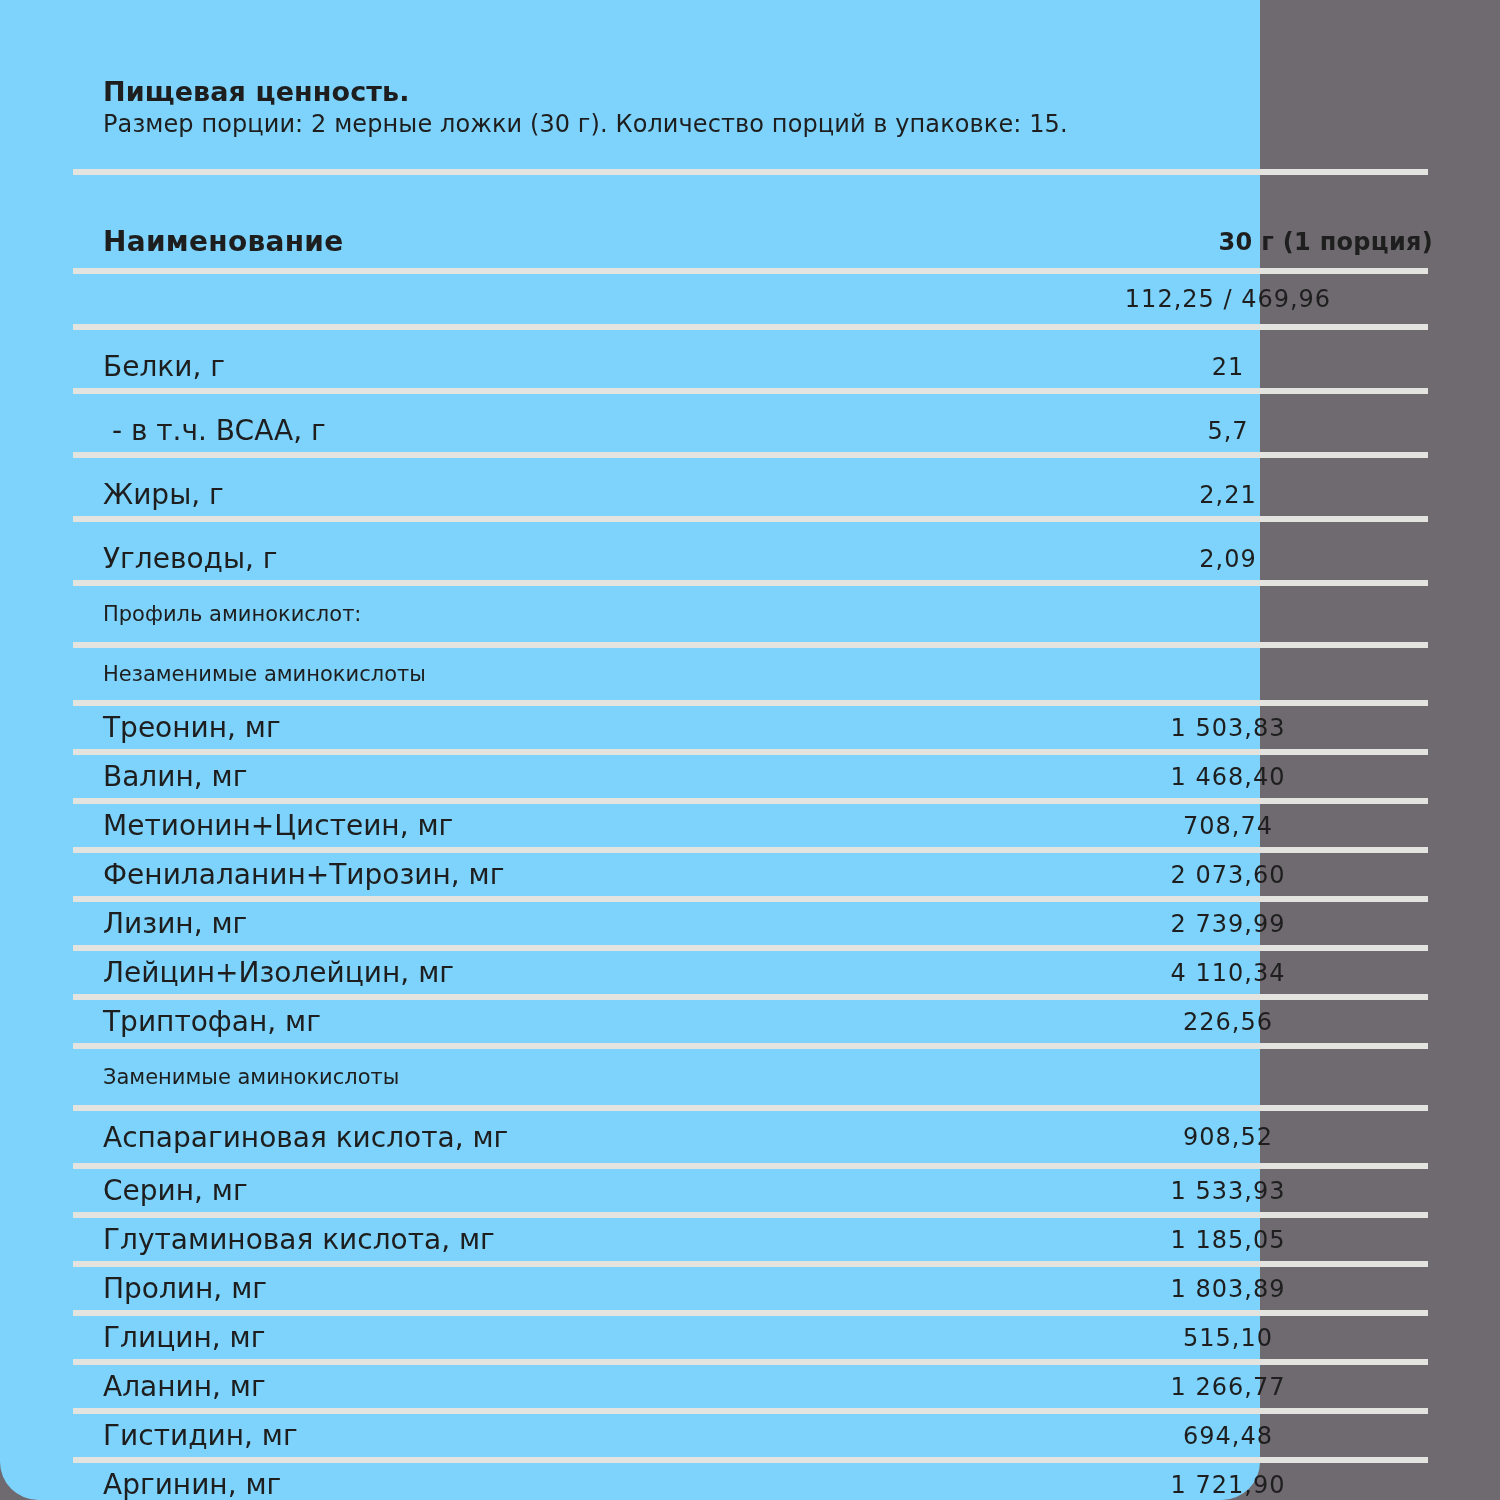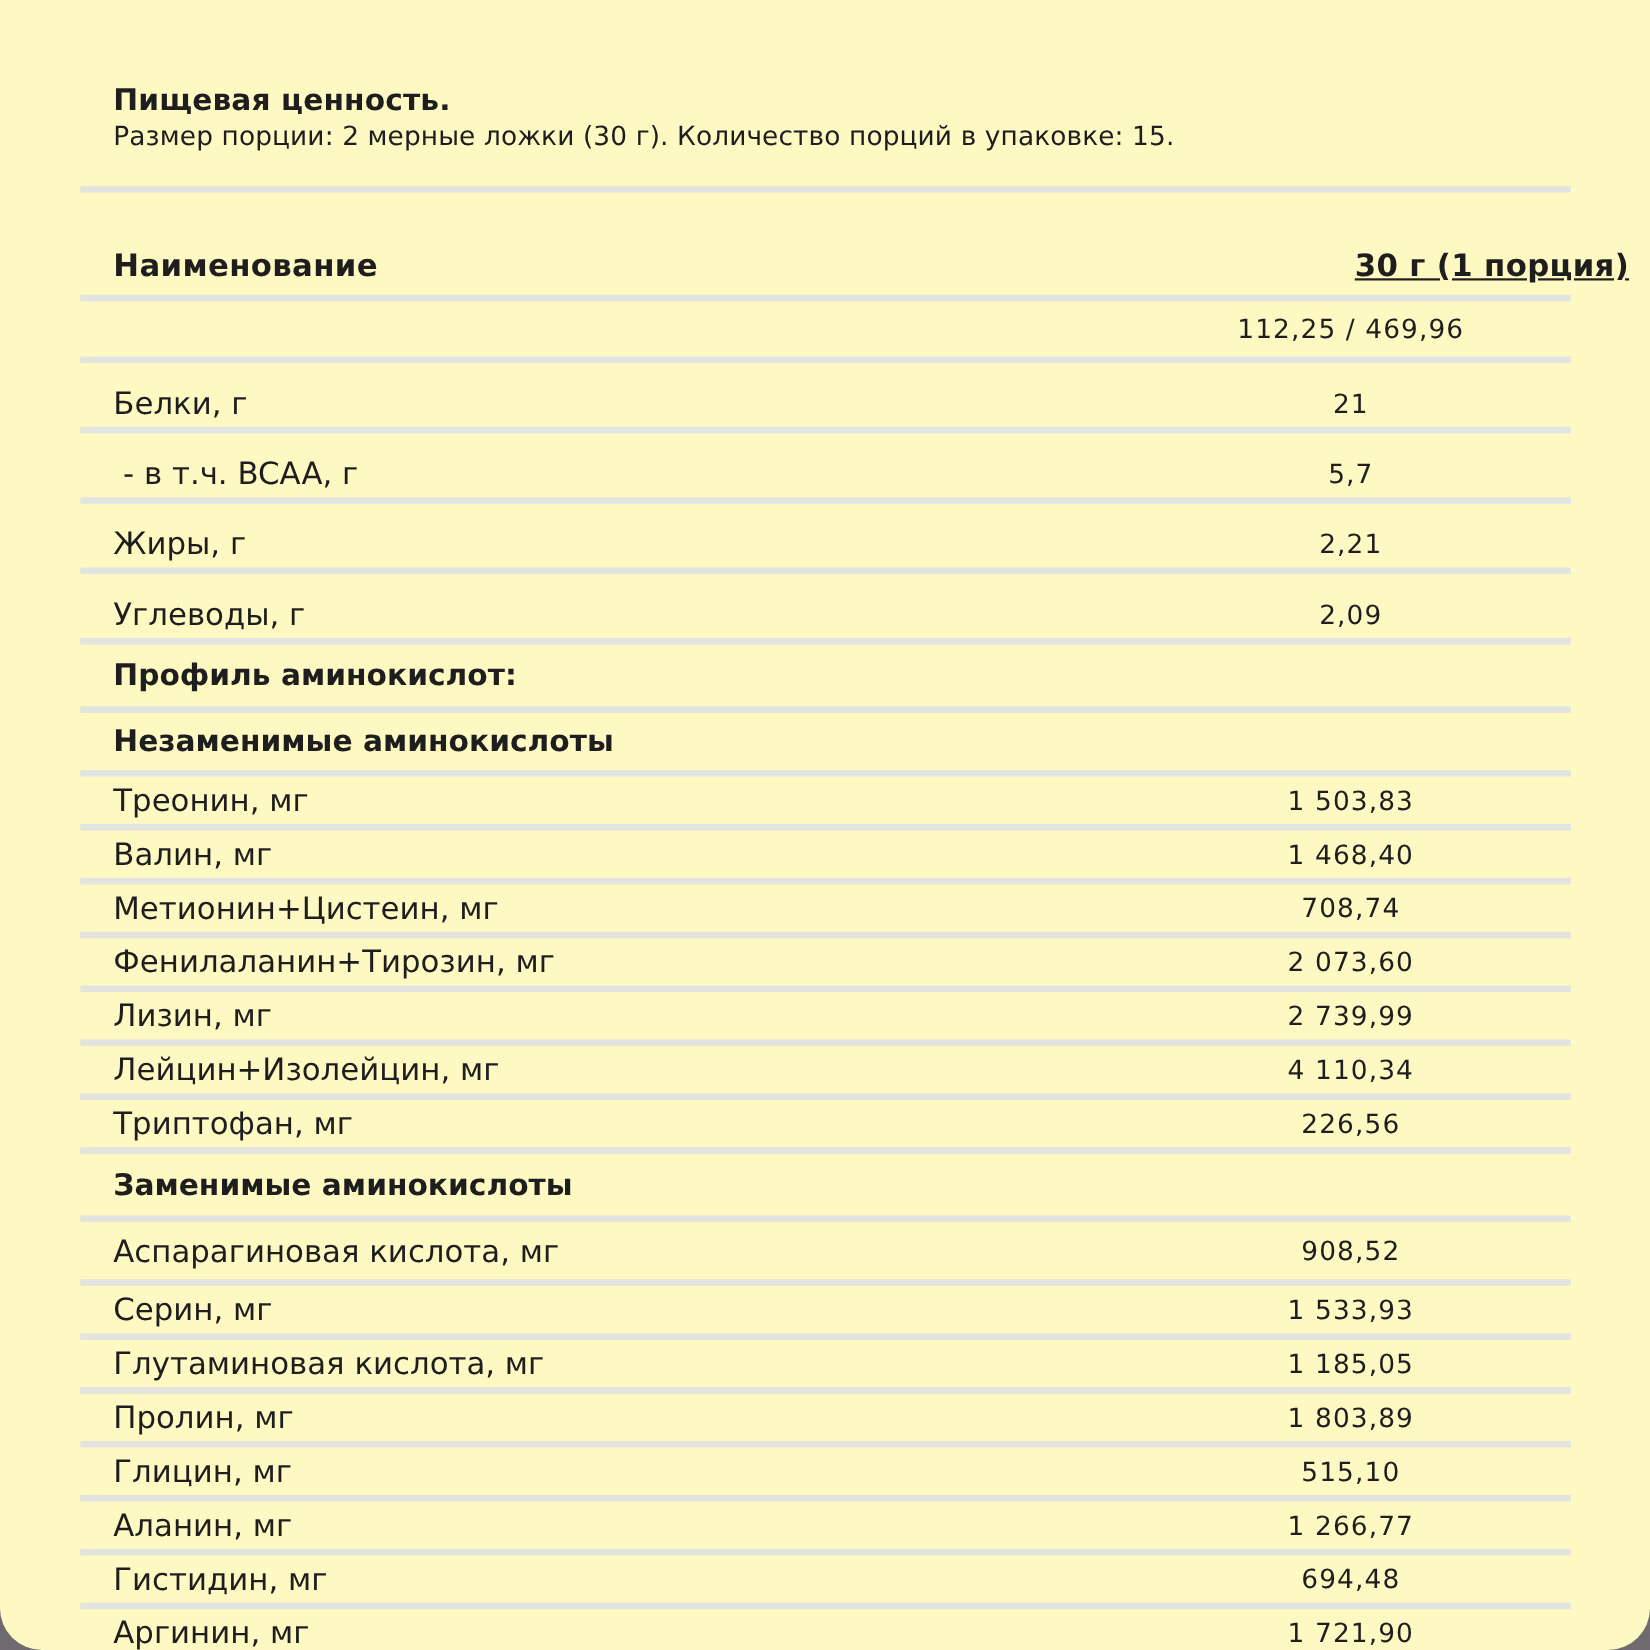"Пищевая ценность." .card { background: #fef9c3 -> #7dd3fc; width: 1500px -> 1260px }
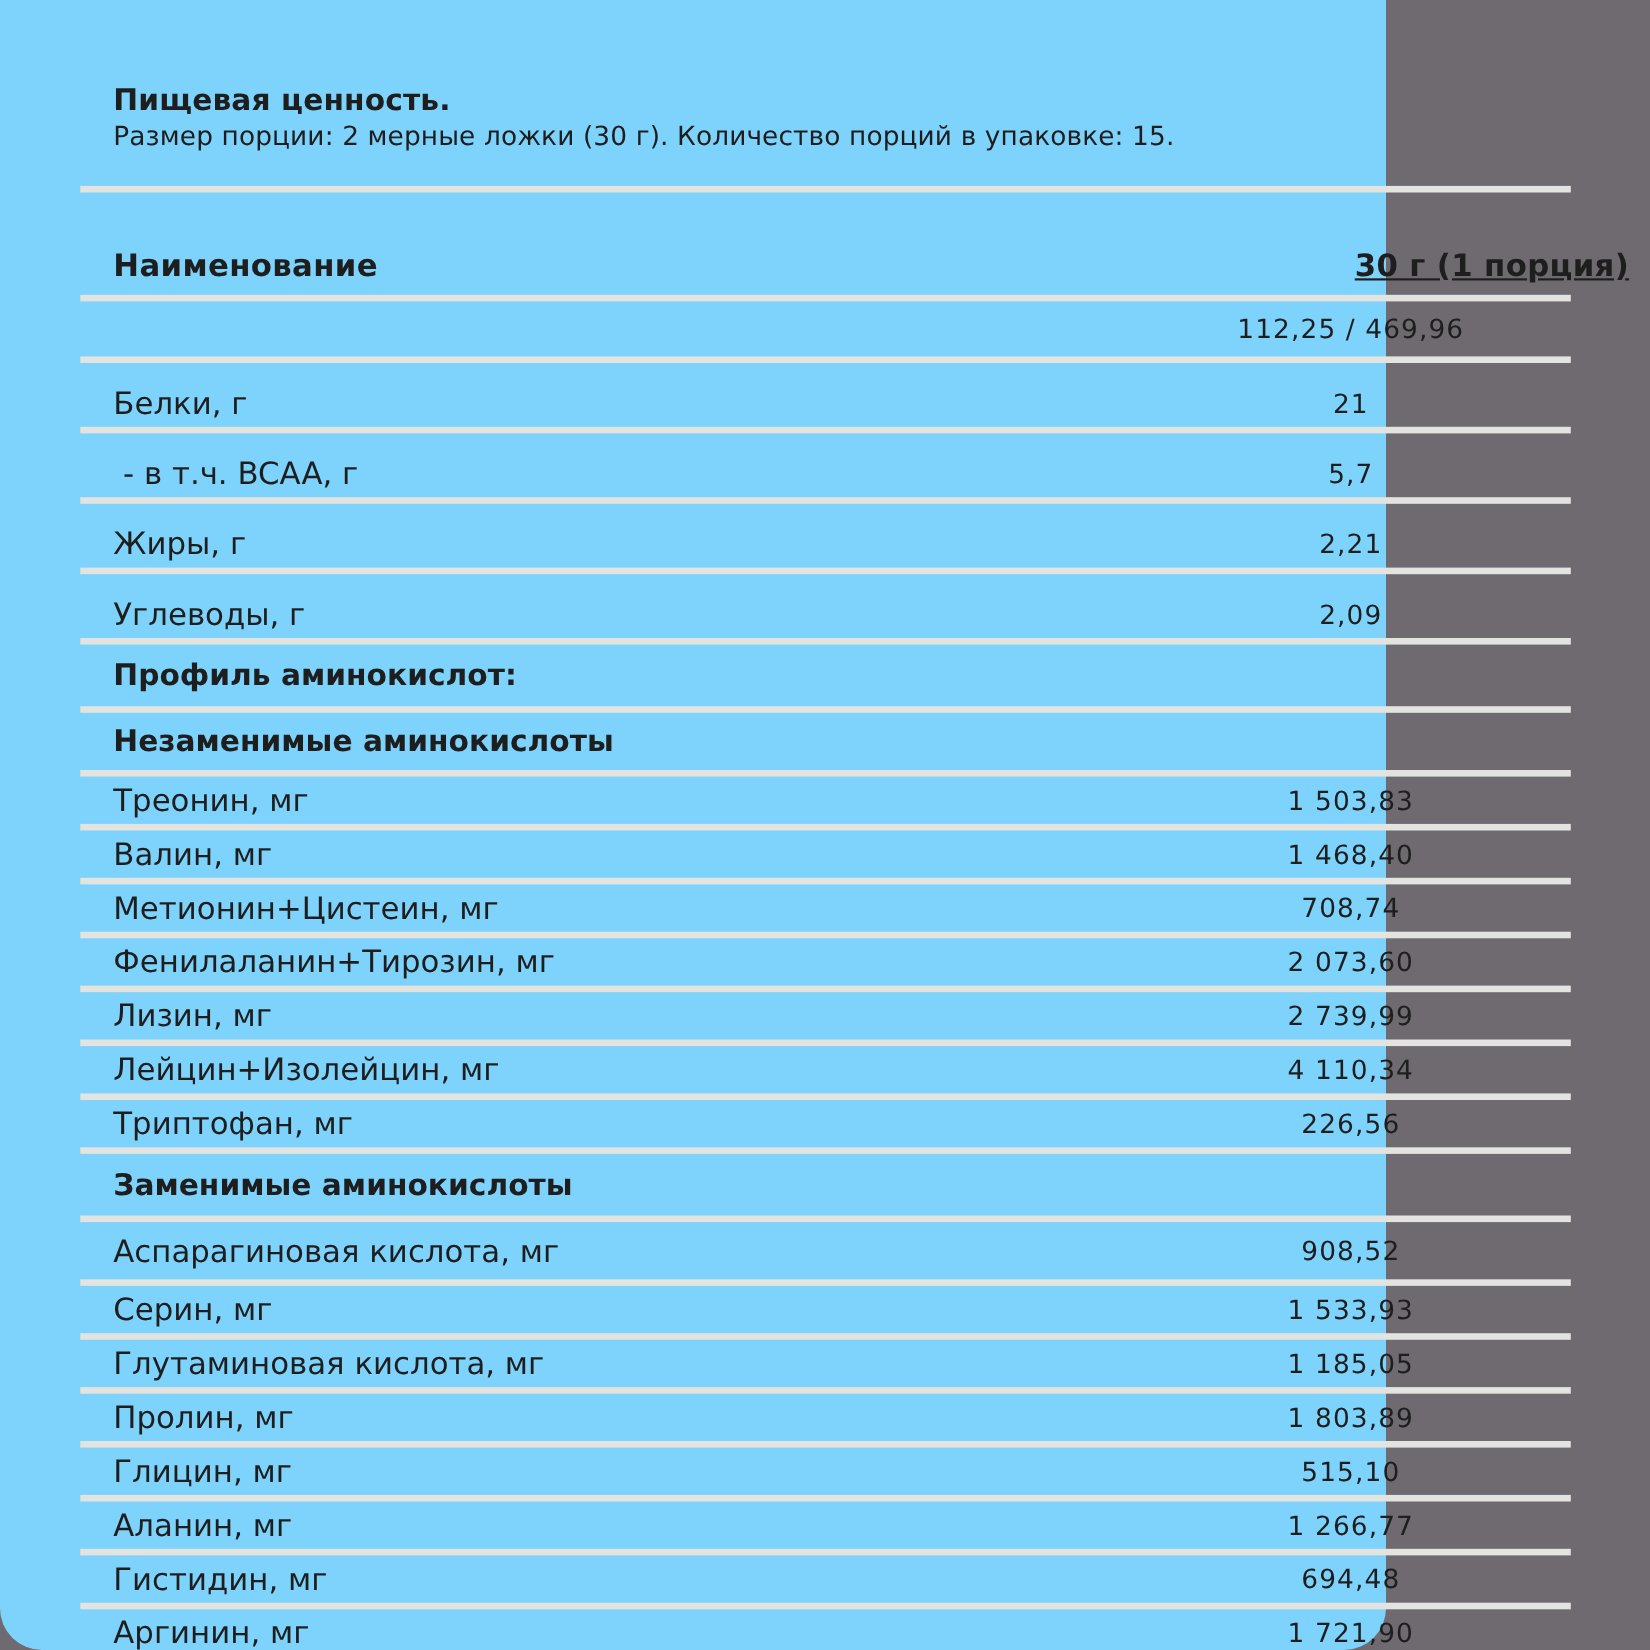"30 г (1 порция)" .row.header .value { font-size: 28px -> 24px; left: 1118px -> 1070px; text-decoration: underline -> none }
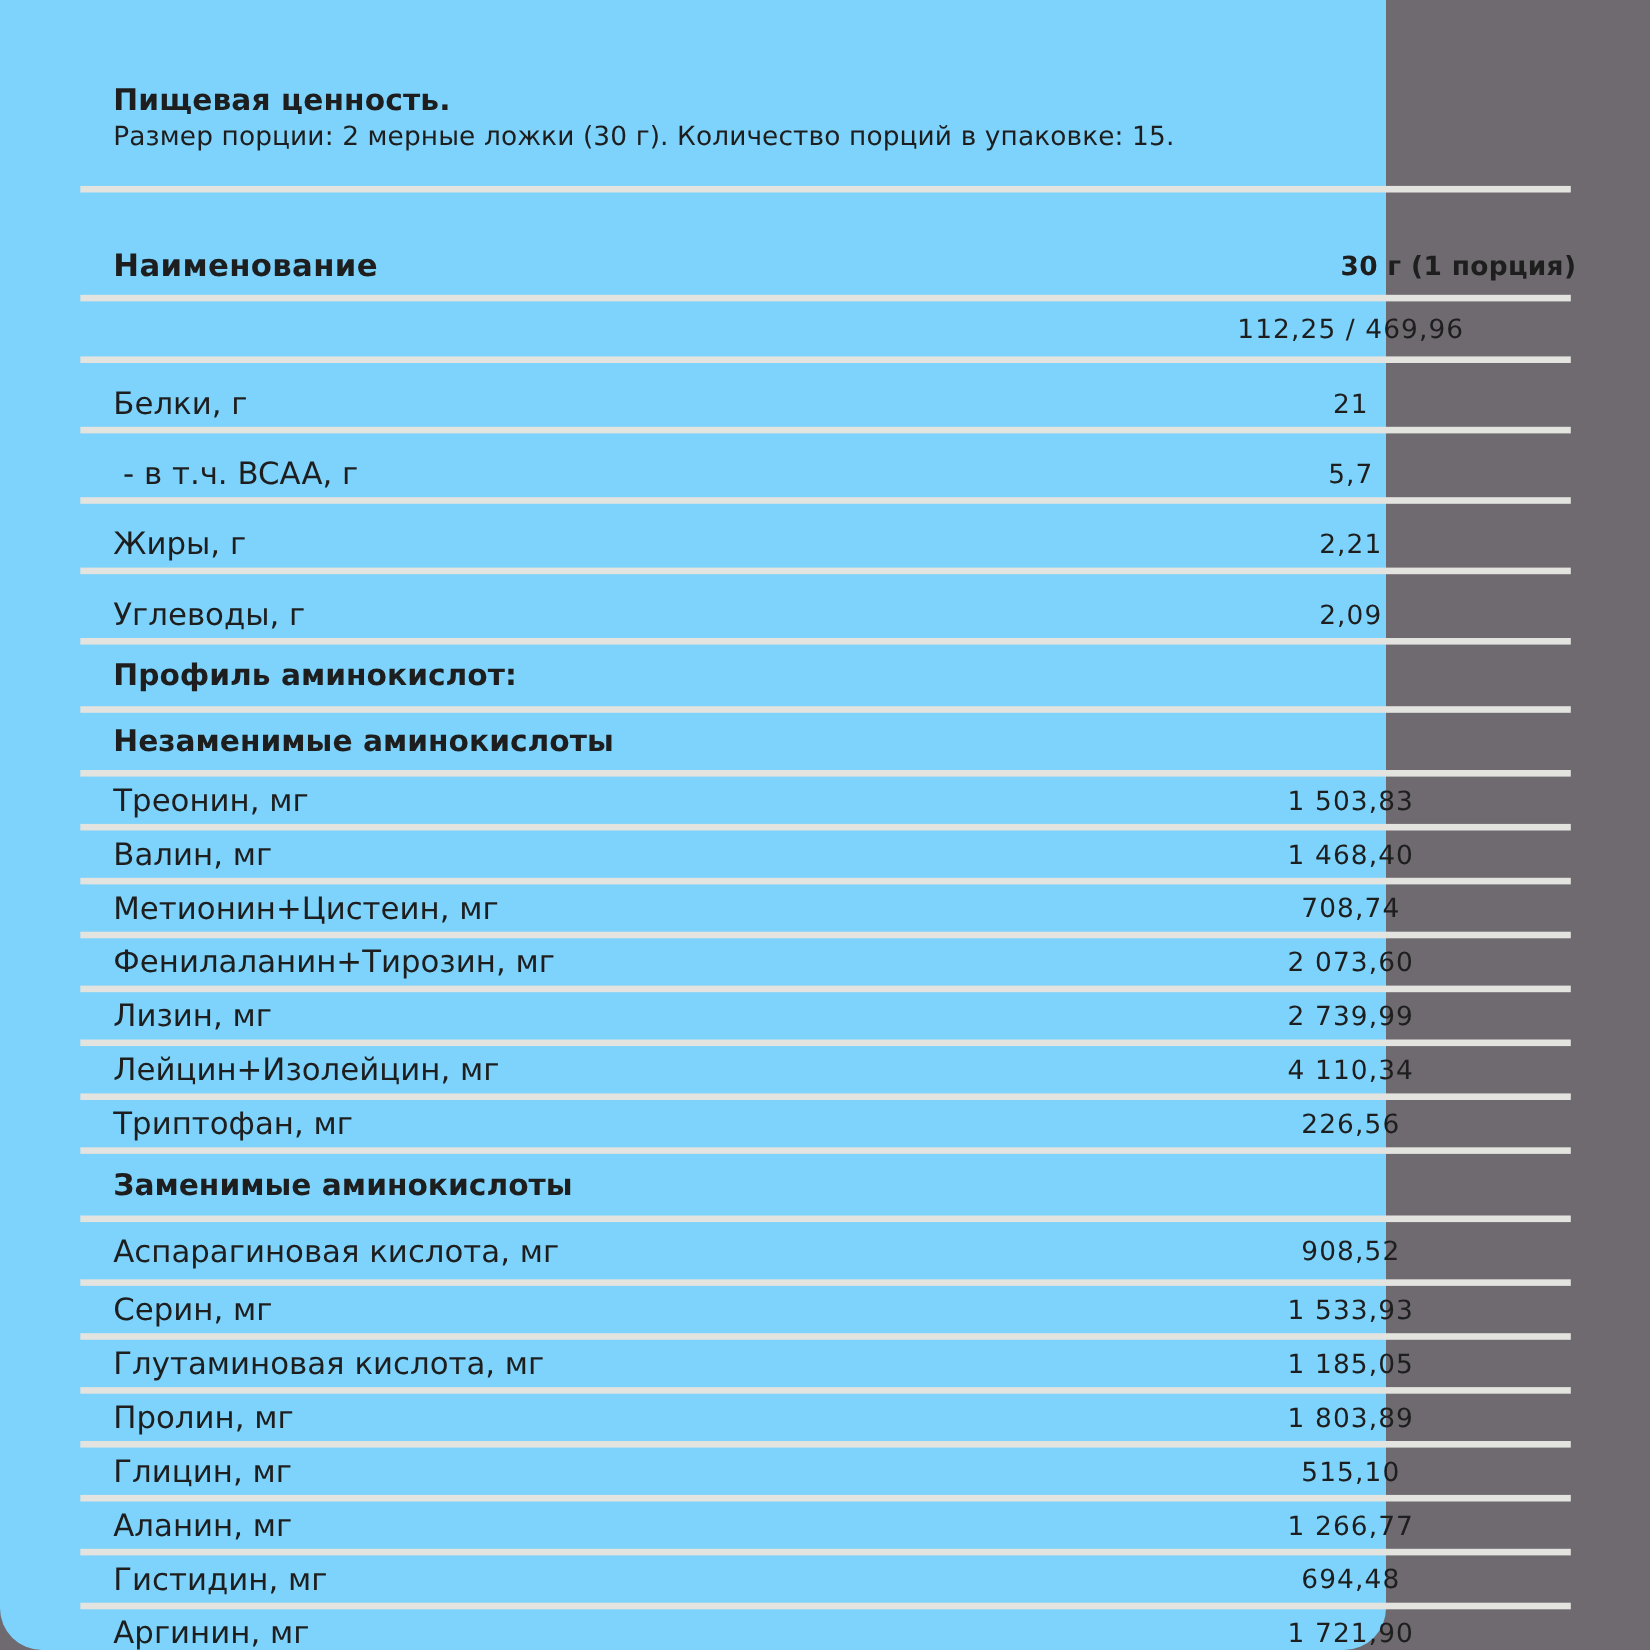"Профиль аминокислот:" .row.section .name { font-size: 27px -> 21px; font-weight: bold -> normal }
